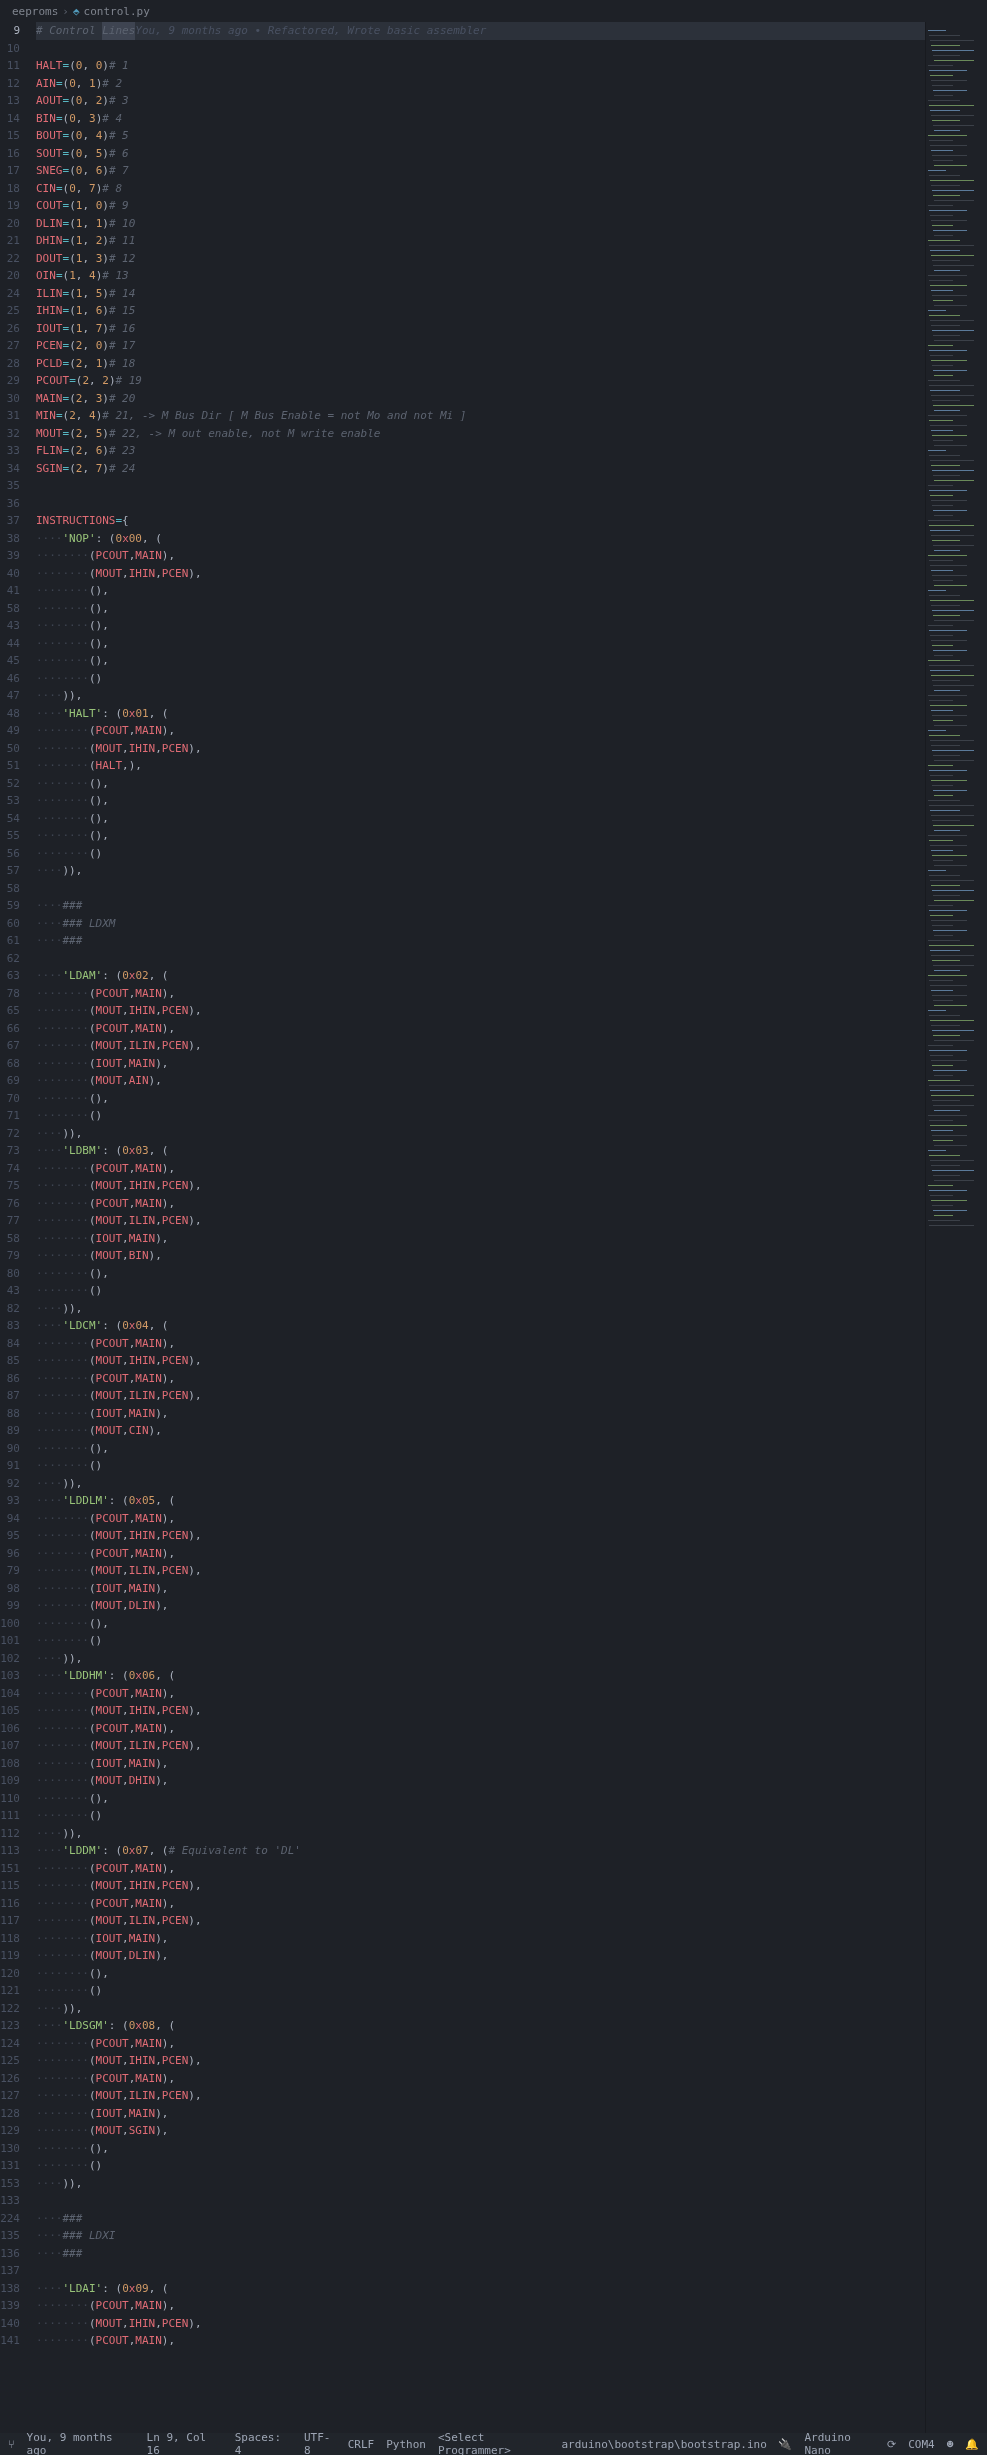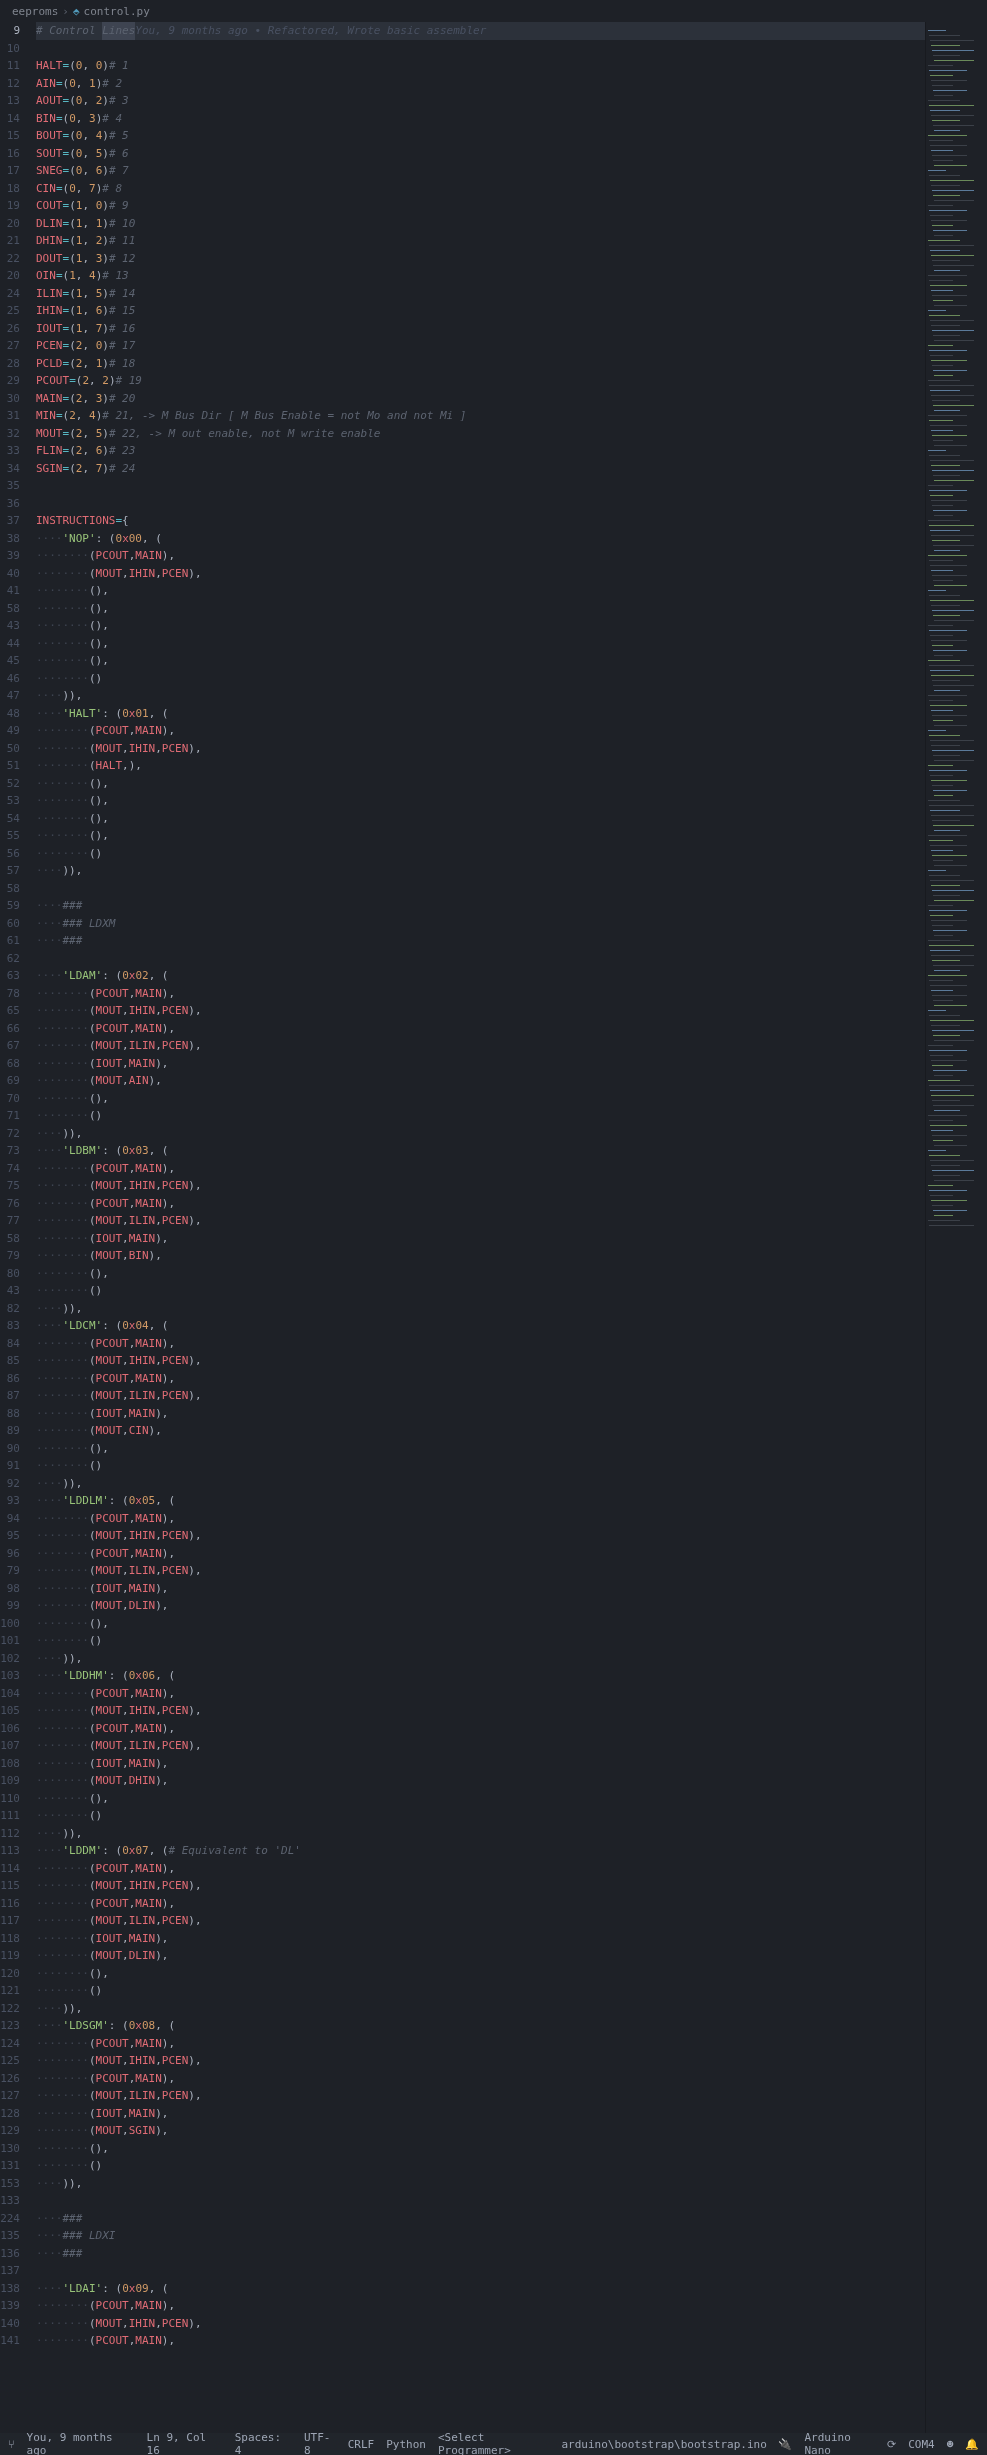"114" div.ln { text: 114 -> 151 }
